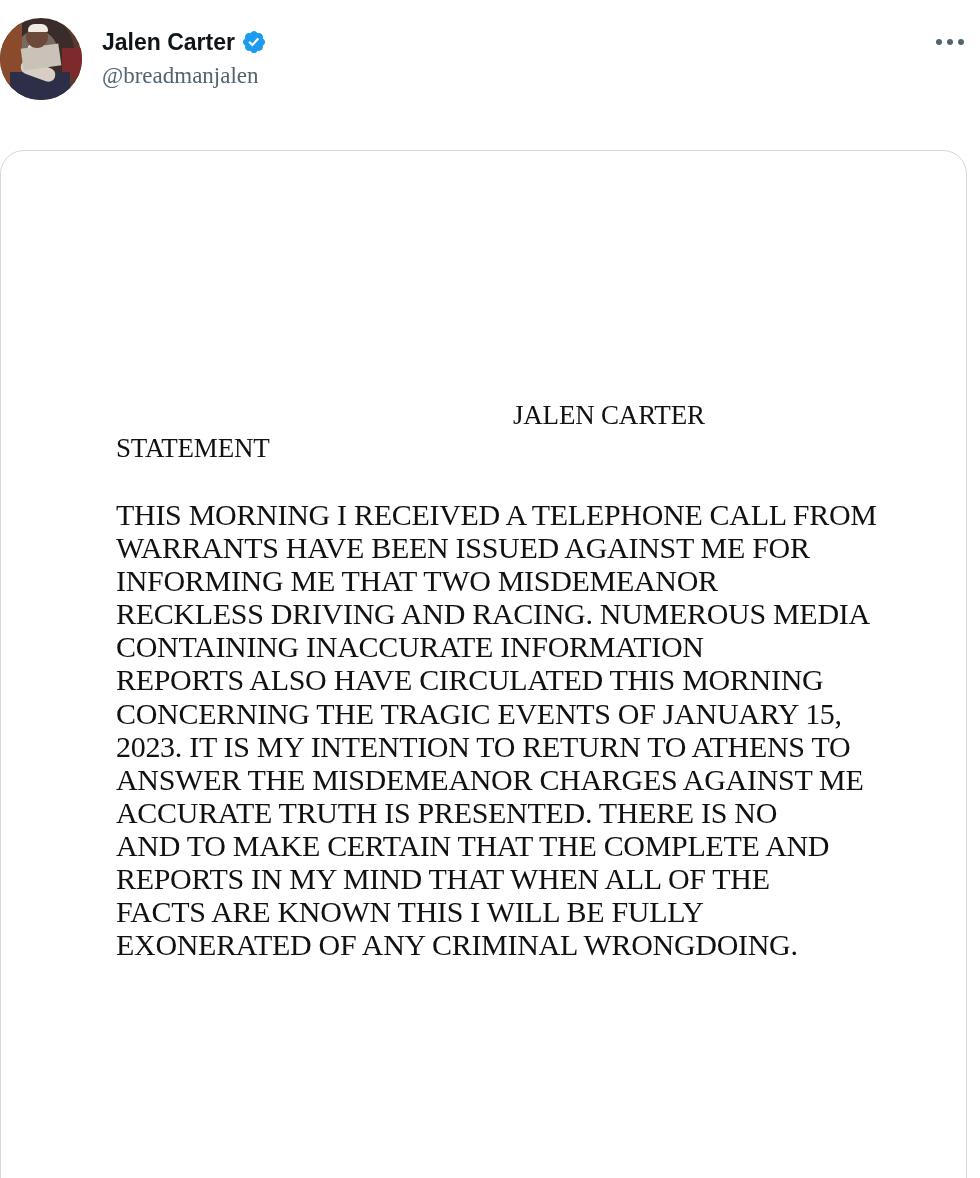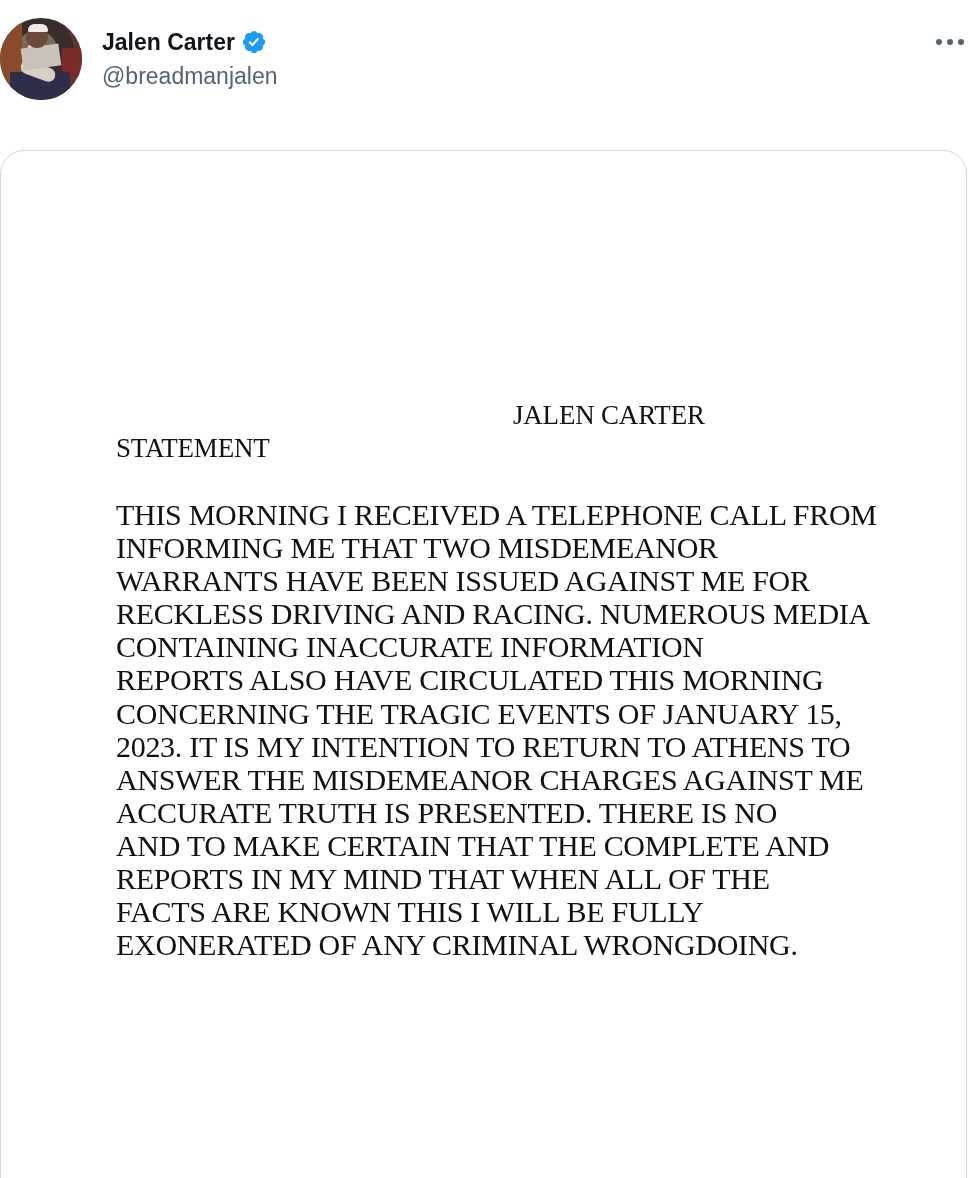"@breadmanjalen" .handle { font-family: none -> Liberation Serif, serif }
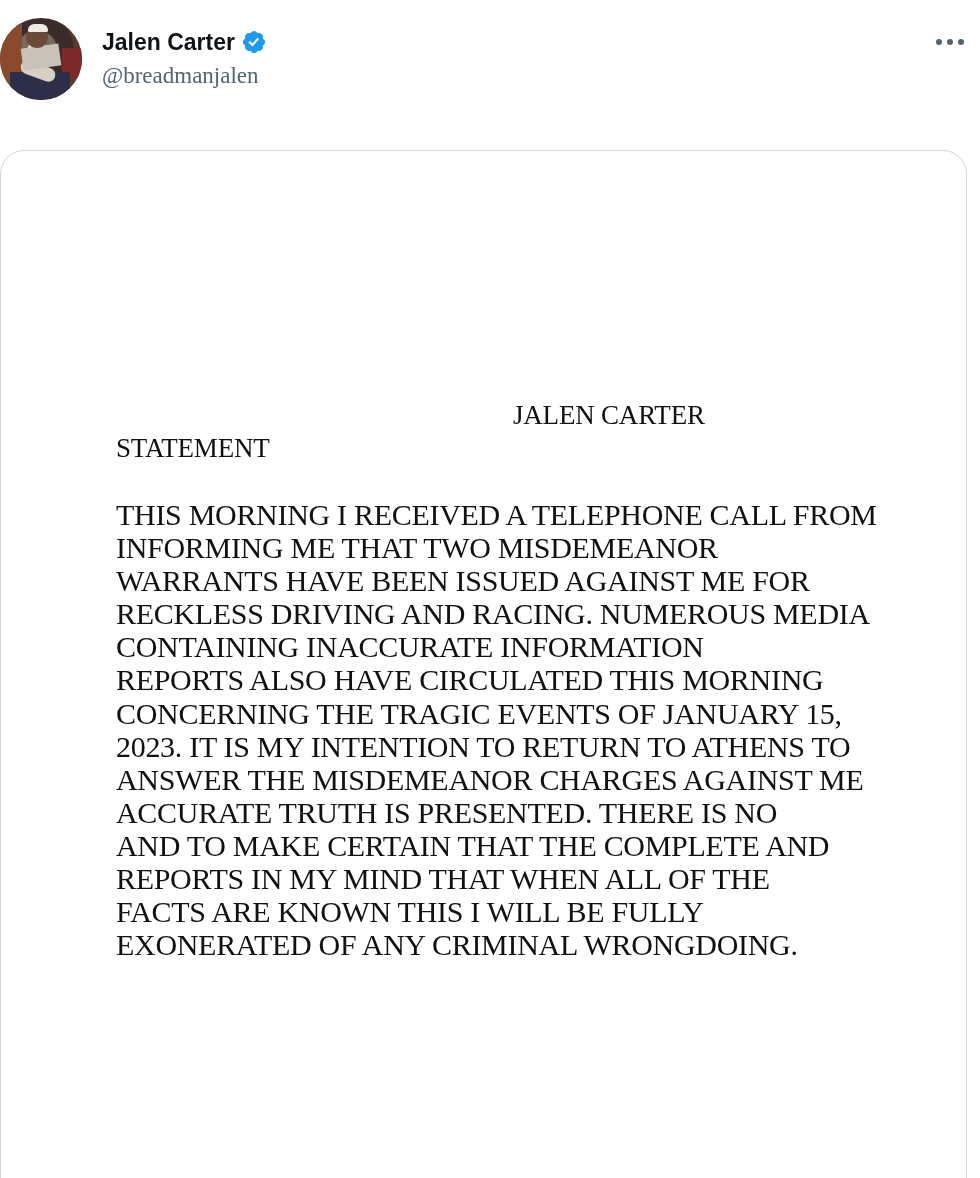"INFORMING ME THAT TWO MISDEMEANOR" span.line { order: before "WARRANTS HAVE BEEN ISSUED AGAINST" -> after "WARRANTS HAVE BEEN ISSUED AGAINST" }
